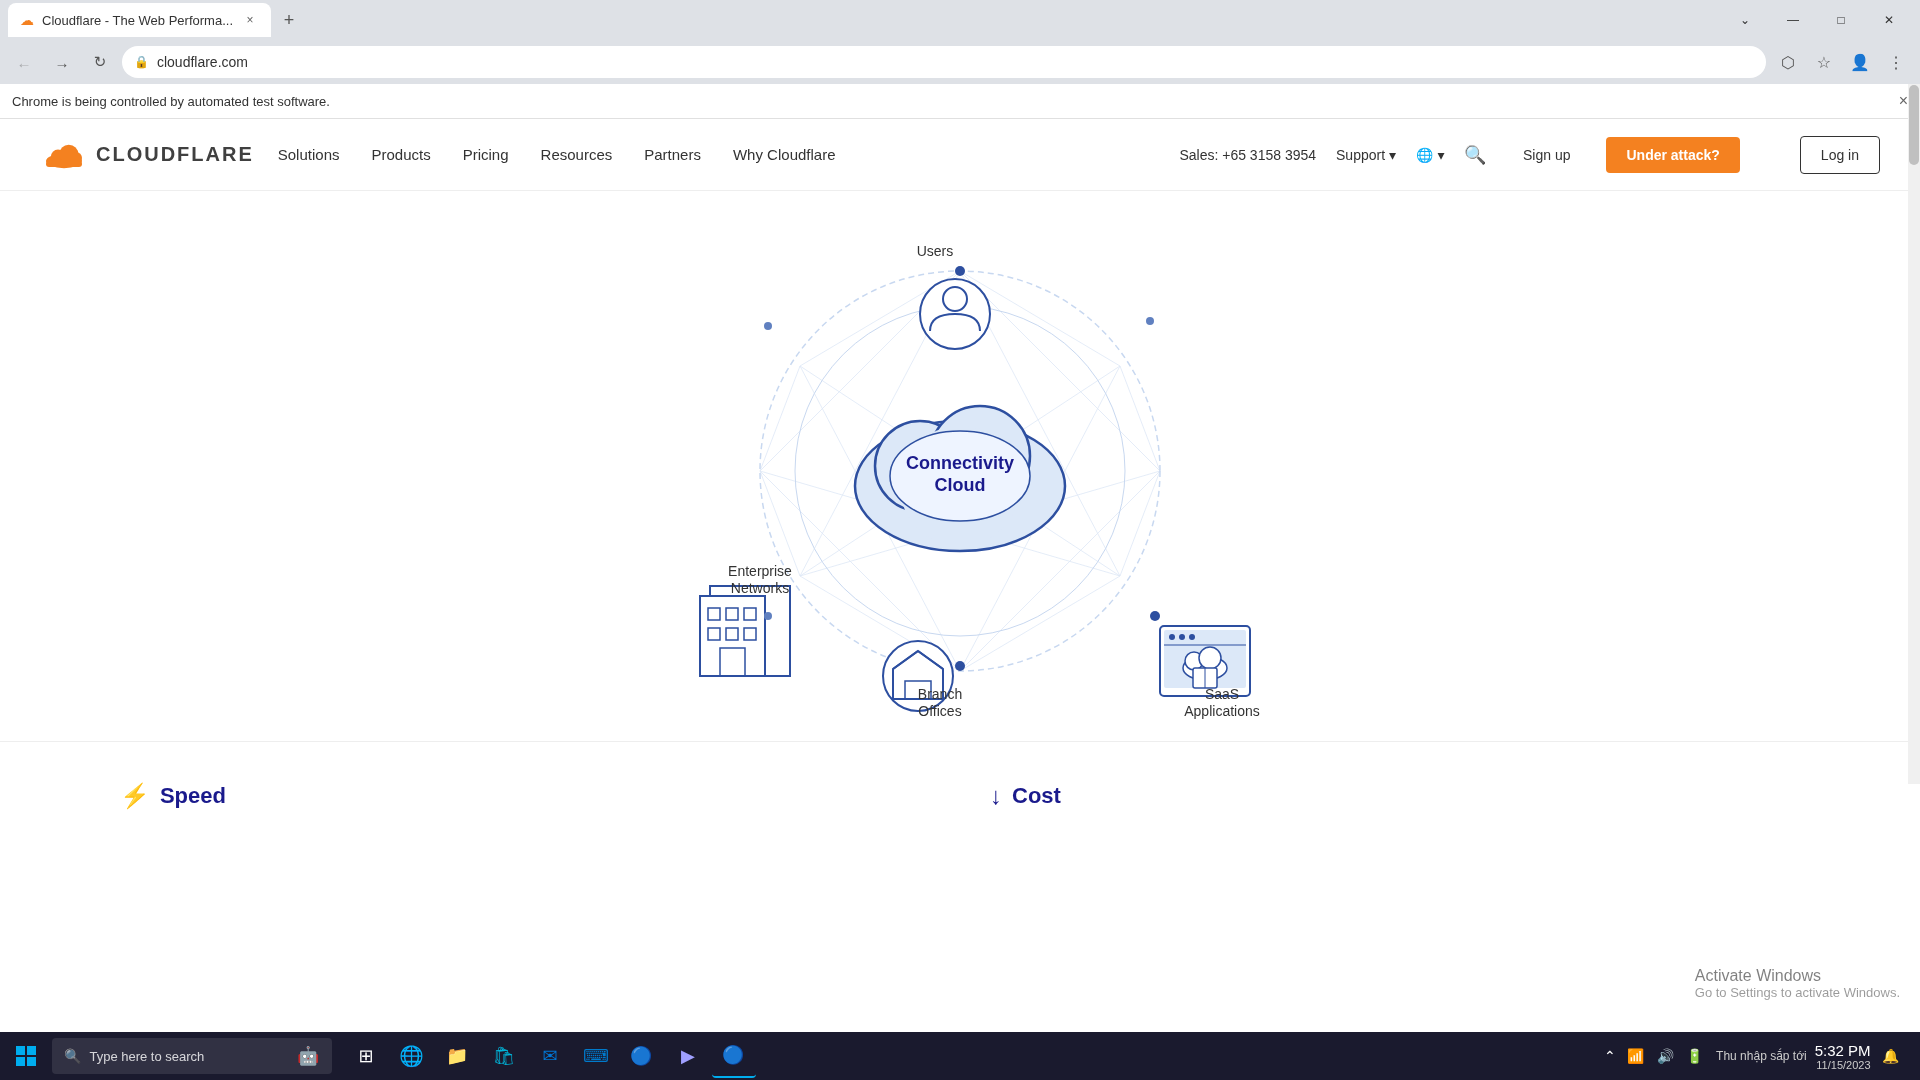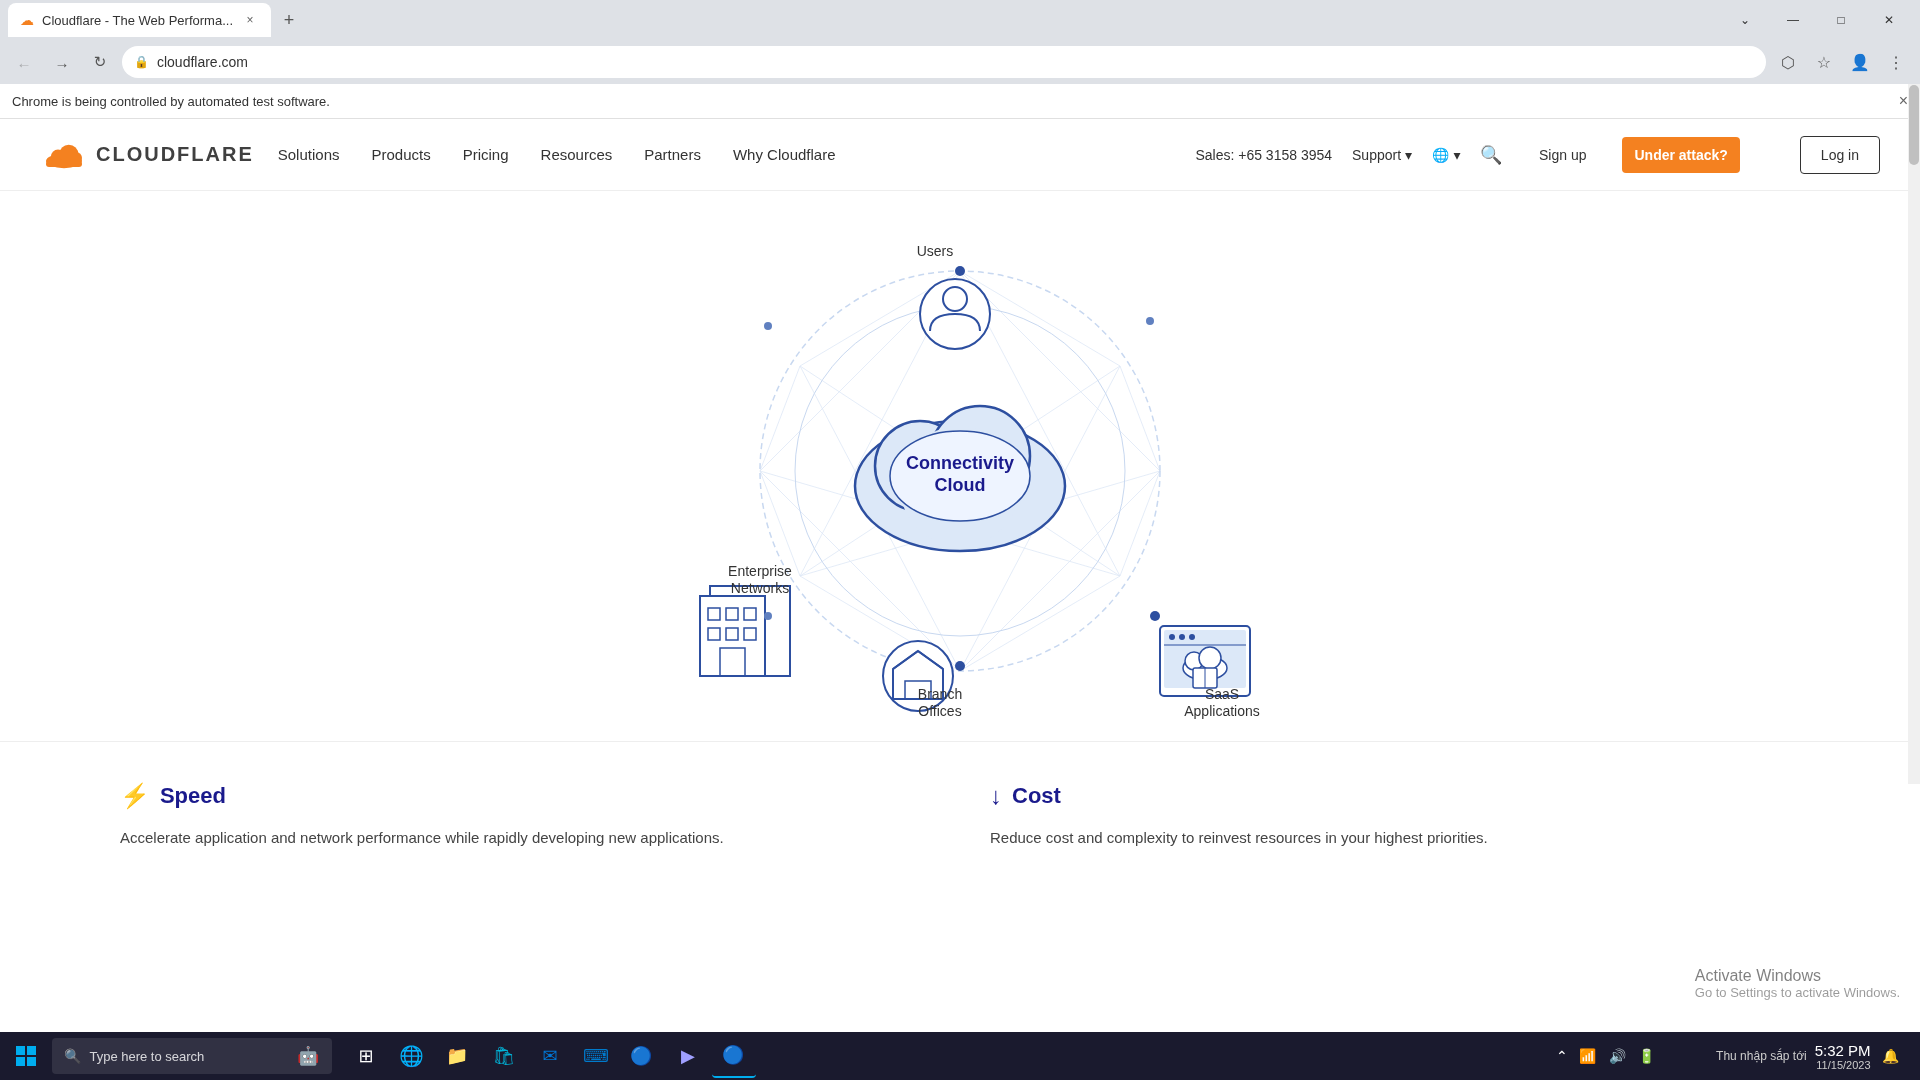"Under attack?" .attack-btn { padding: 10px 12px -> 10px 20px }
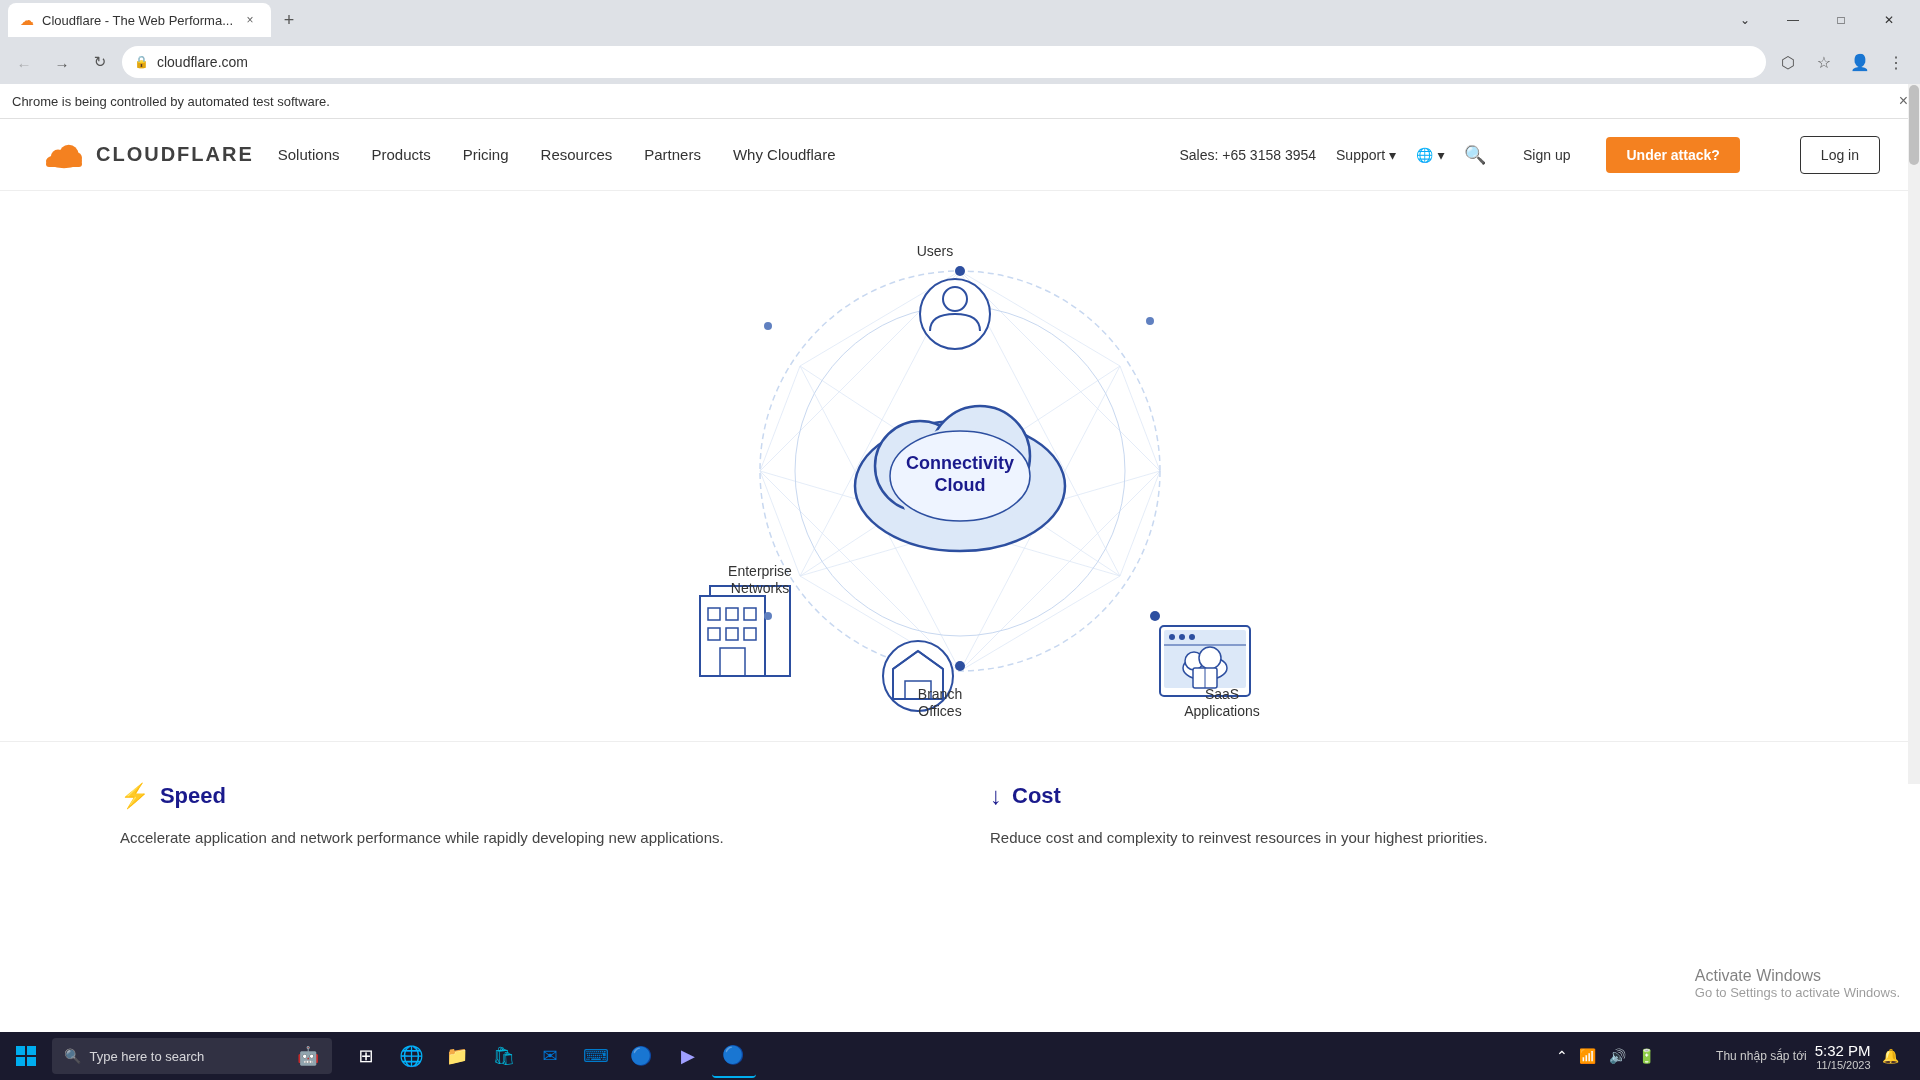"Accelerate application and network" p.feature-desc { html: <p>Accelerate application and network performance while rapidly developing new applications.</p> -> none }
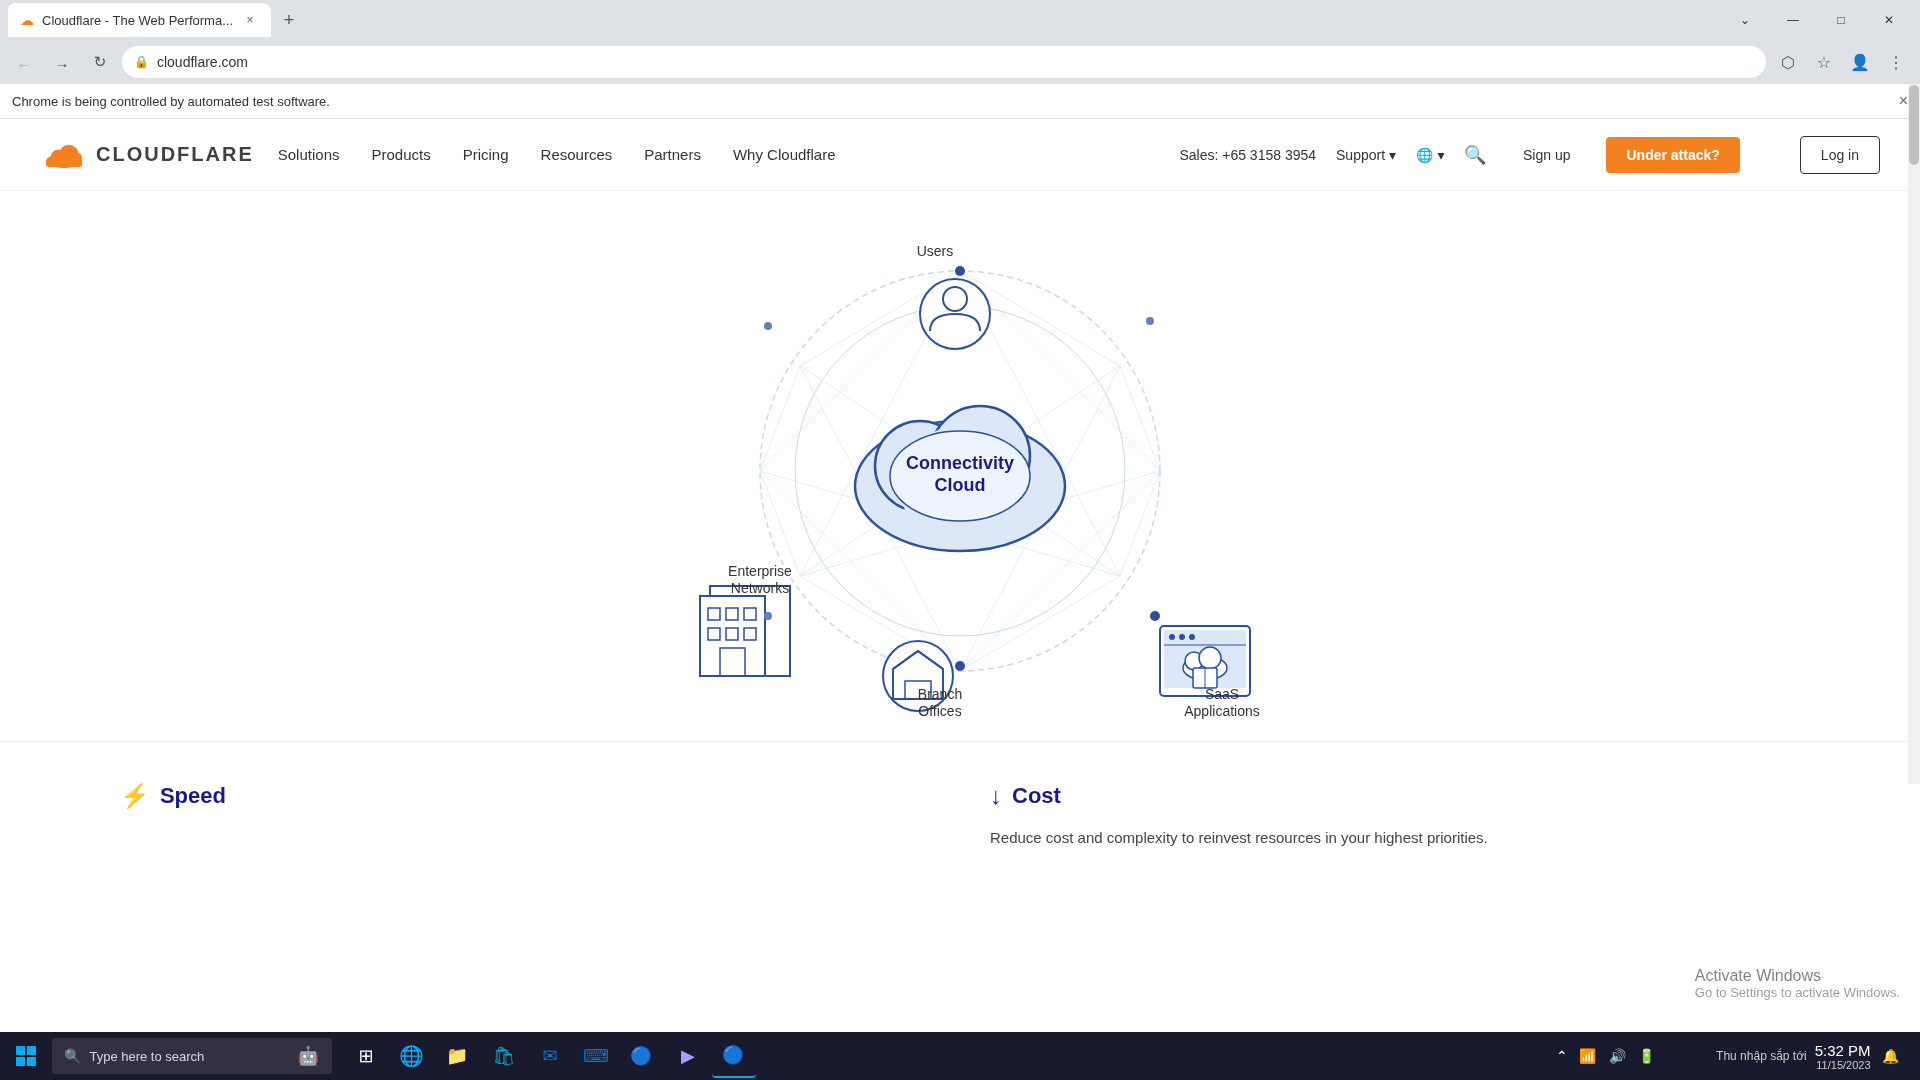"Reduce cost and complexity to" p.feature-desc { html: <p>Reduce cost and complexity to reinvest resources in your highest priorities.</p> -> none }
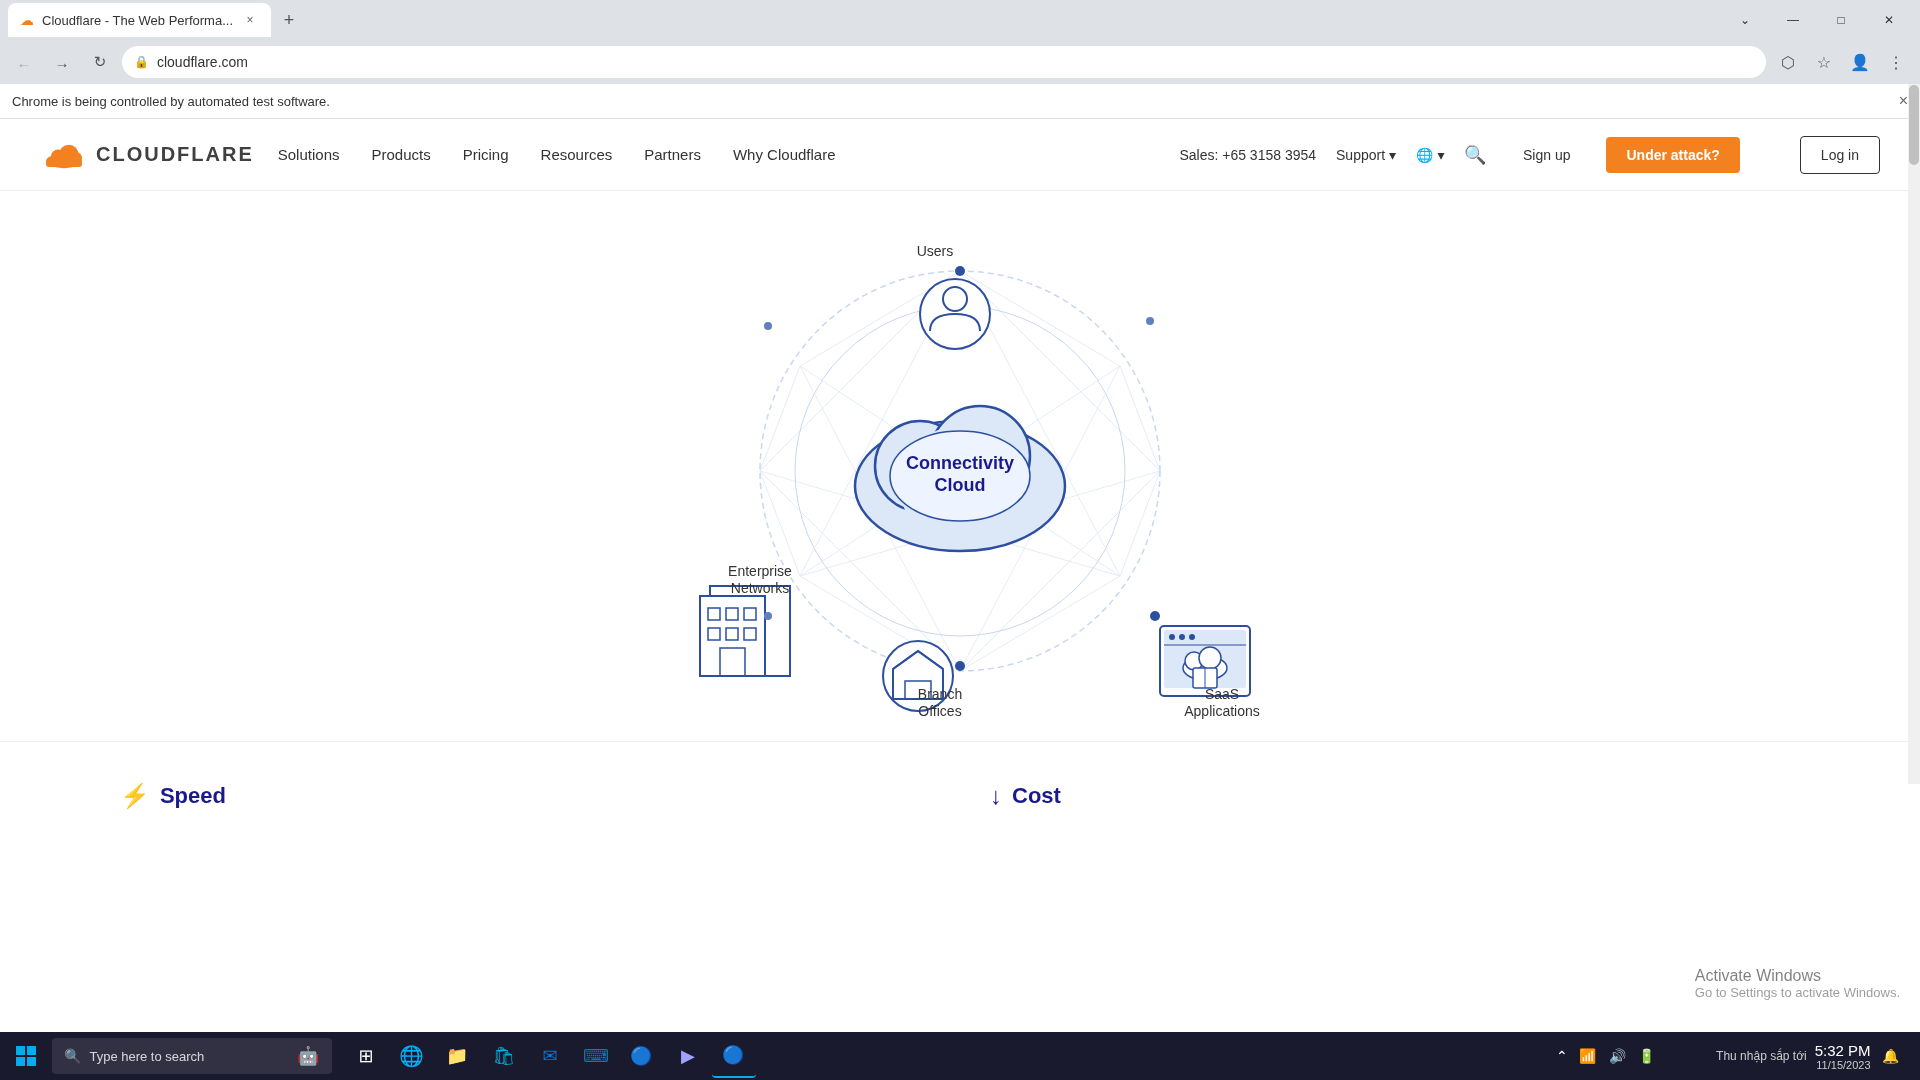"Thu nhập sắp tới" div { margin-left: 48px -> none }
